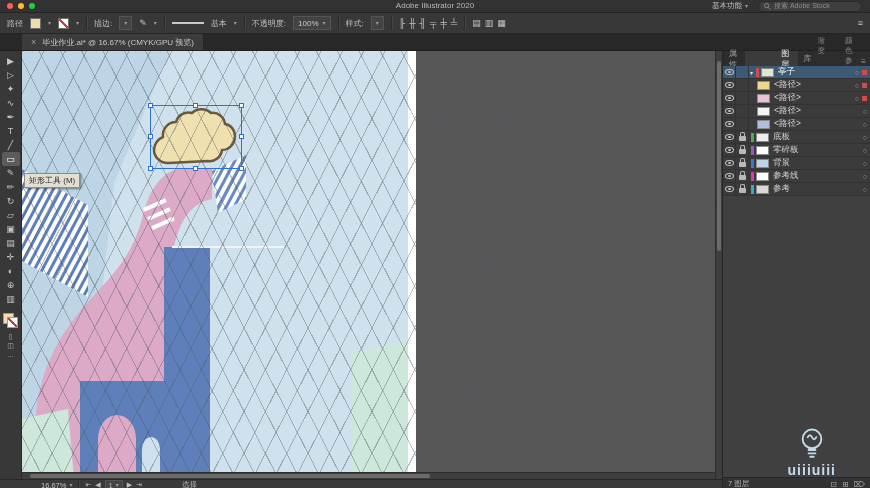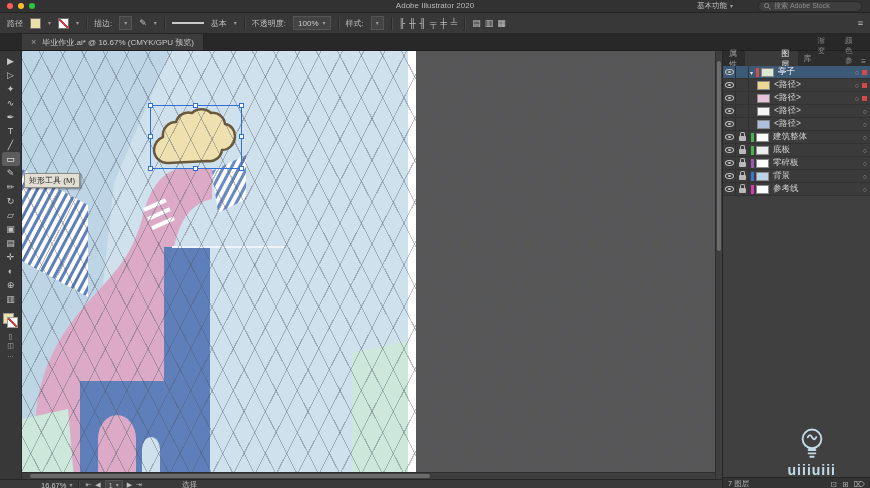"基本功能" .tb-right { gap: 25px -> 10px }
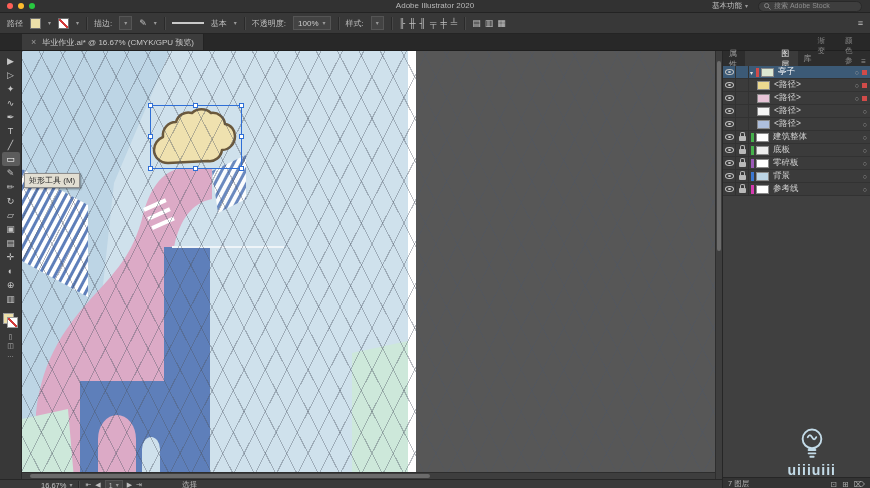"建筑整体" div.lrow { html: <div> <span> <span></span> </span> <span> <span></span> </span> <span></span> <span></span> <span>建筑整体</span> <span>○</span> </div> -> none }
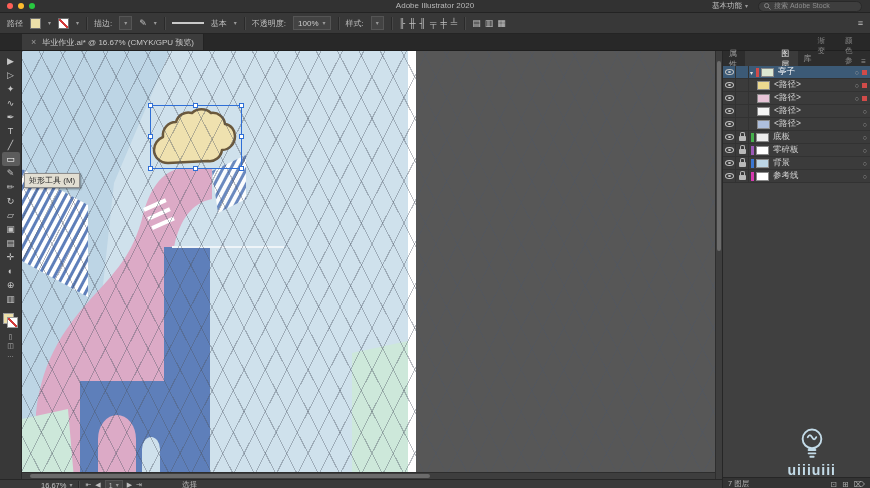"参考" div.lrow { html: none -> <div> <span> <span></span> </span> <span> <span></span> </span> <span></span> <span></span> <span>参考</span> <span>○</span> </div> }
